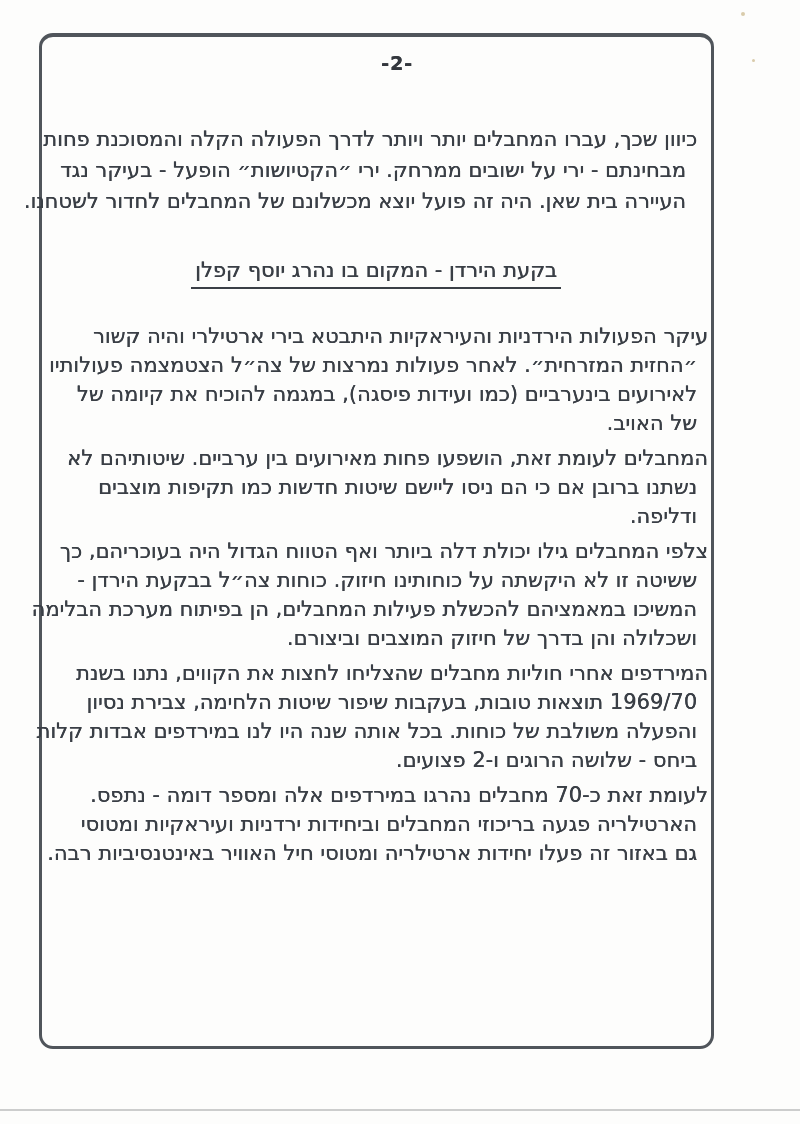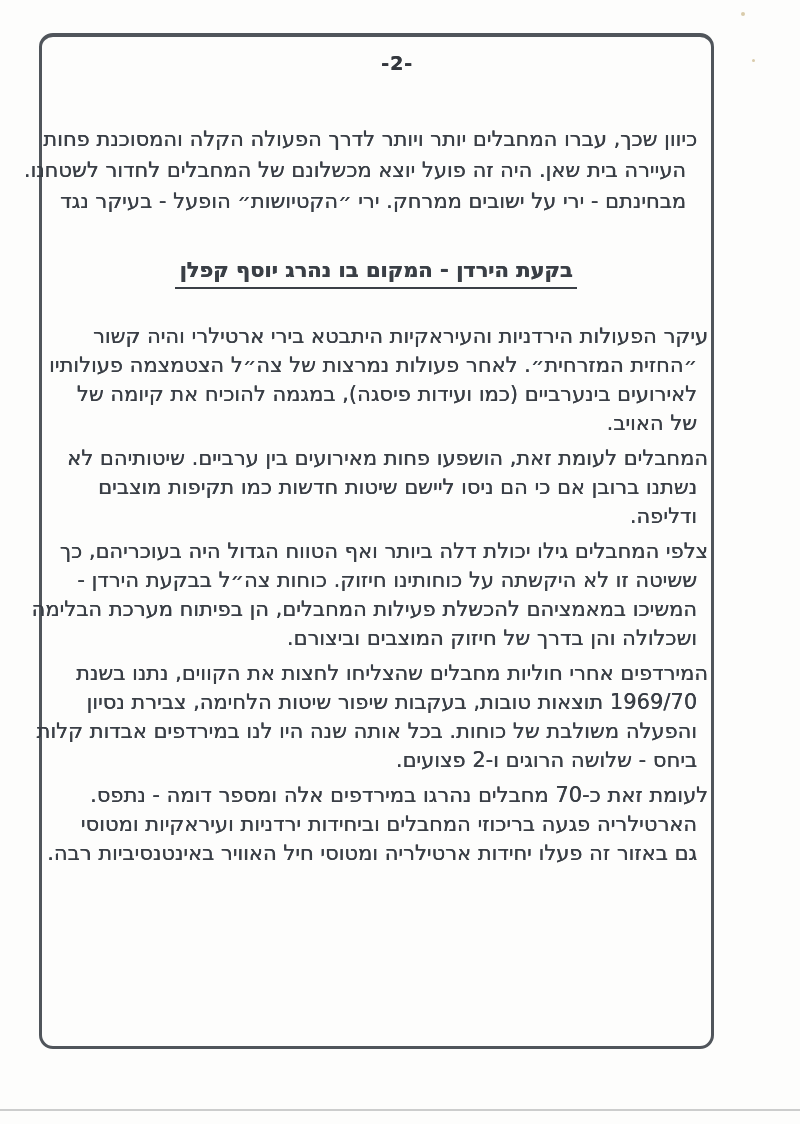"העיירה בית שאן. היה זה" div.t-line { order: before "מבחינתם - ירי על ישובים" -> after "מבחינתם - ירי על ישובים" }
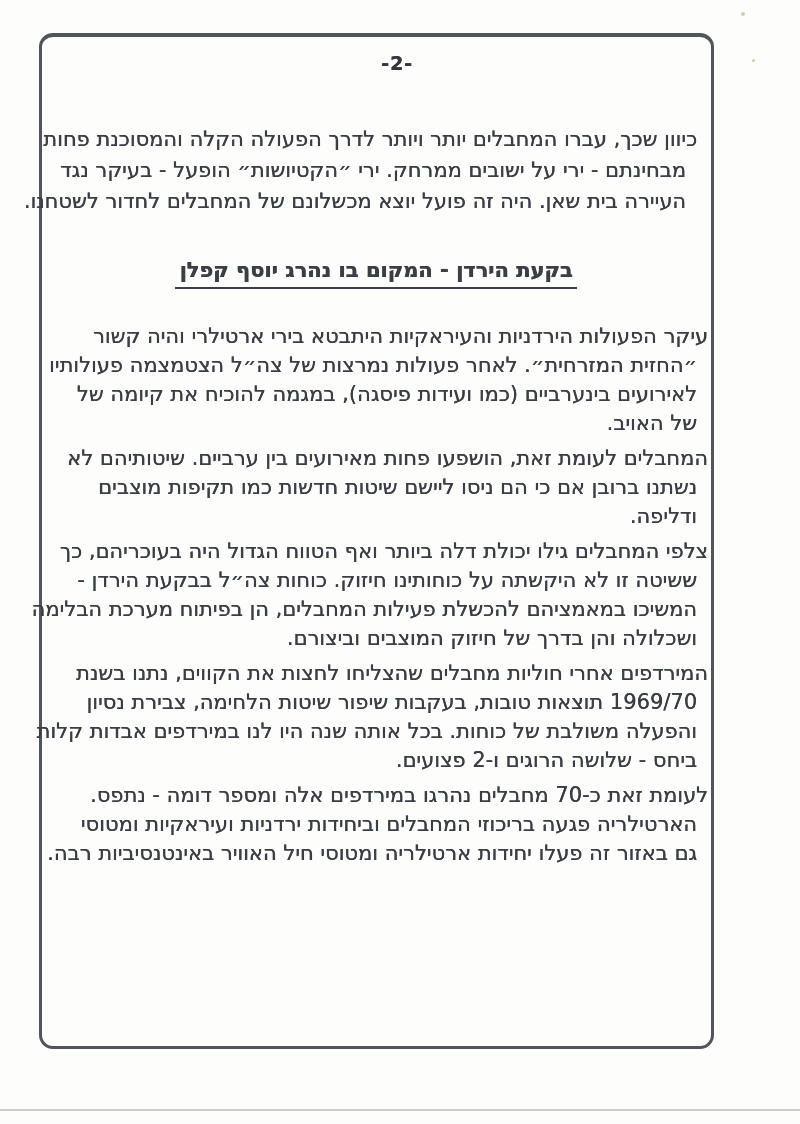"בקעת הירדן - המקום בו" .heading-text { font-weight: bold -> normal }
